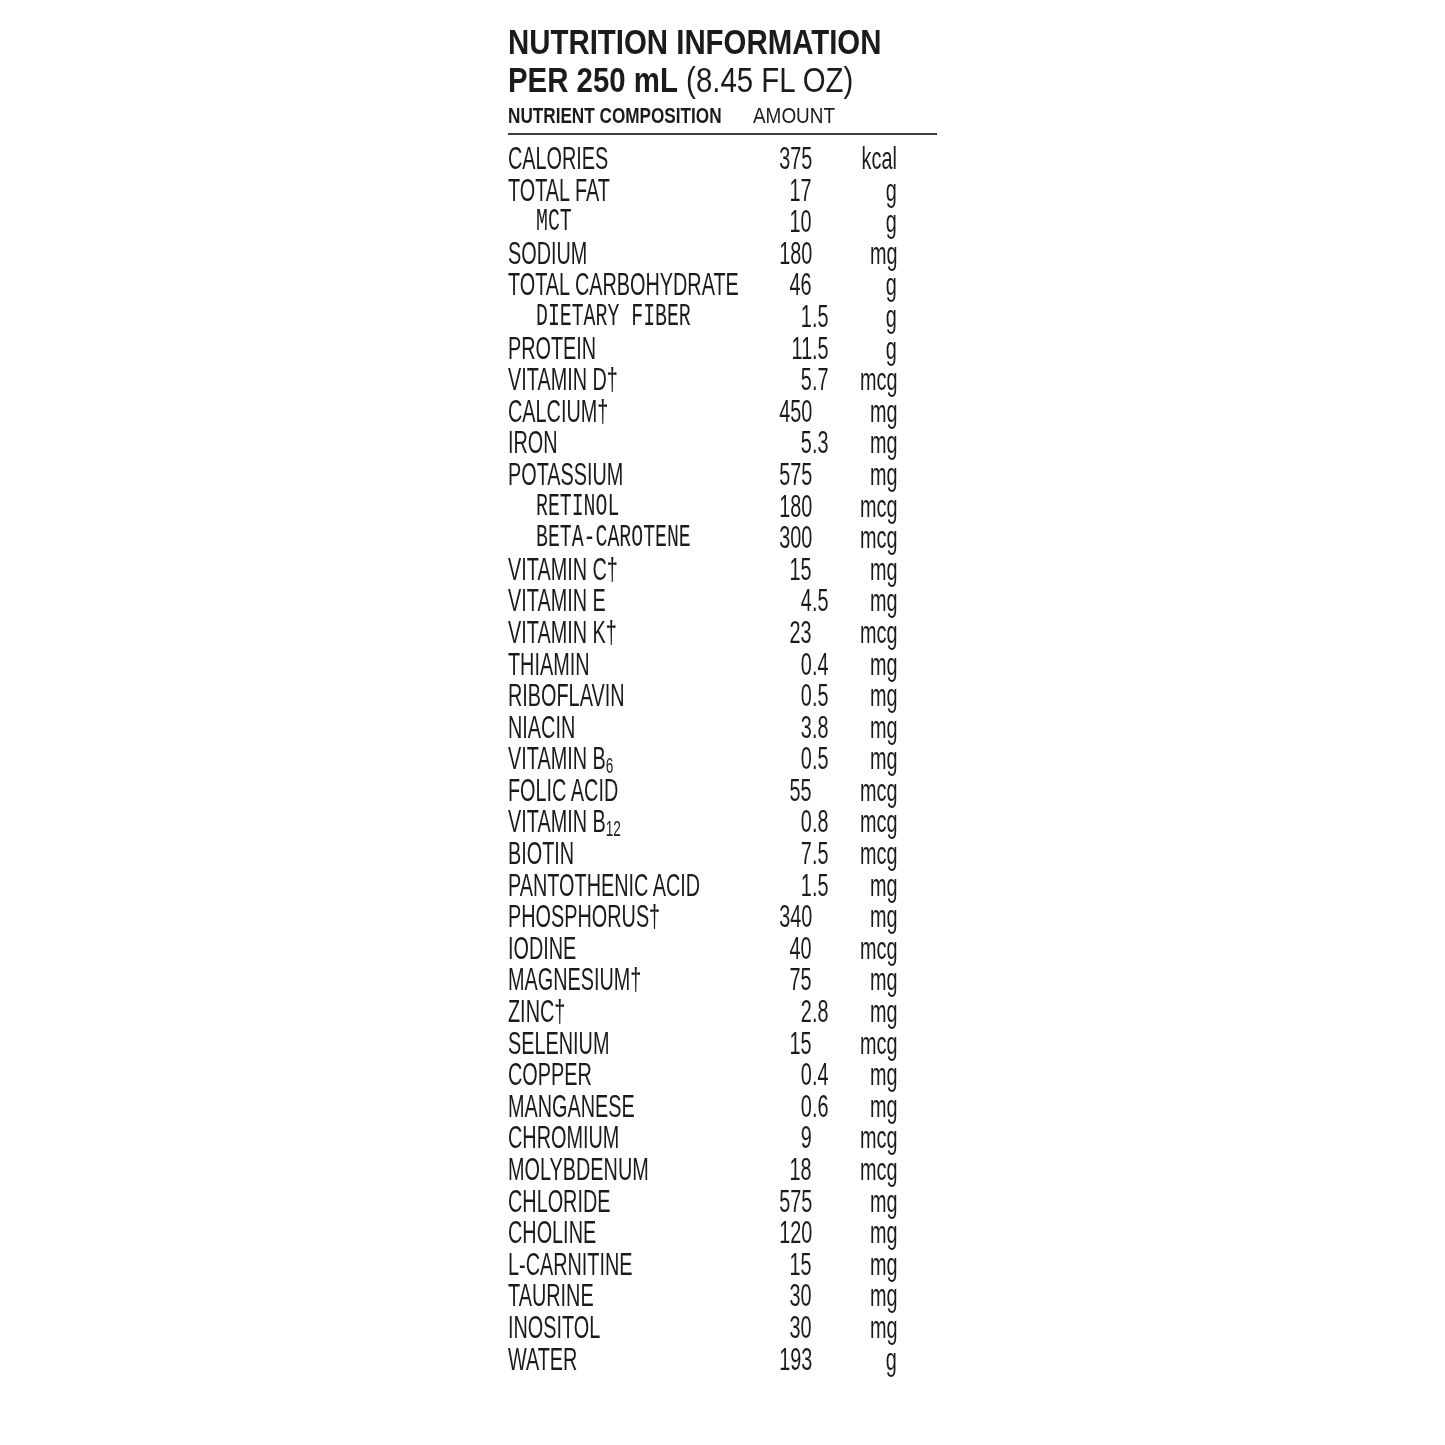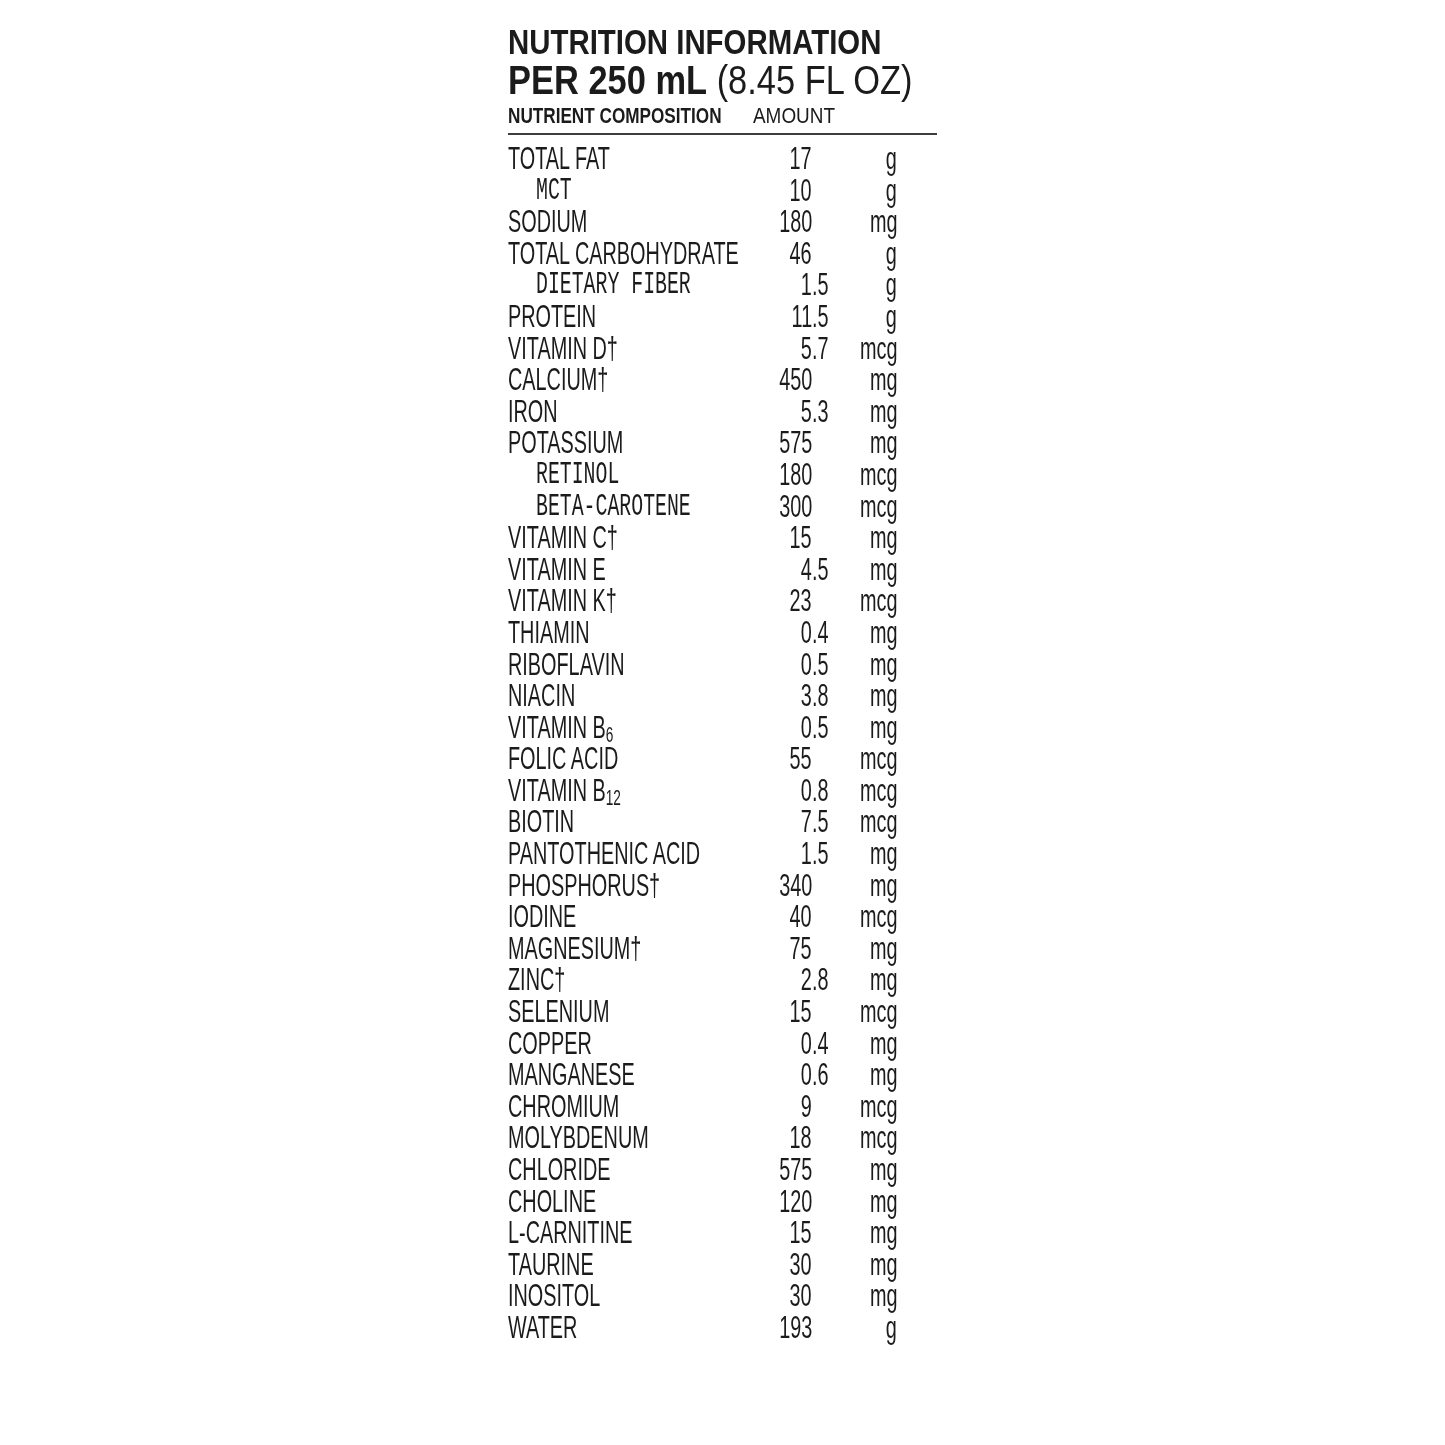"PER 250 mL (8.45 FL" .title2 { font-size: 41px -> 35px }
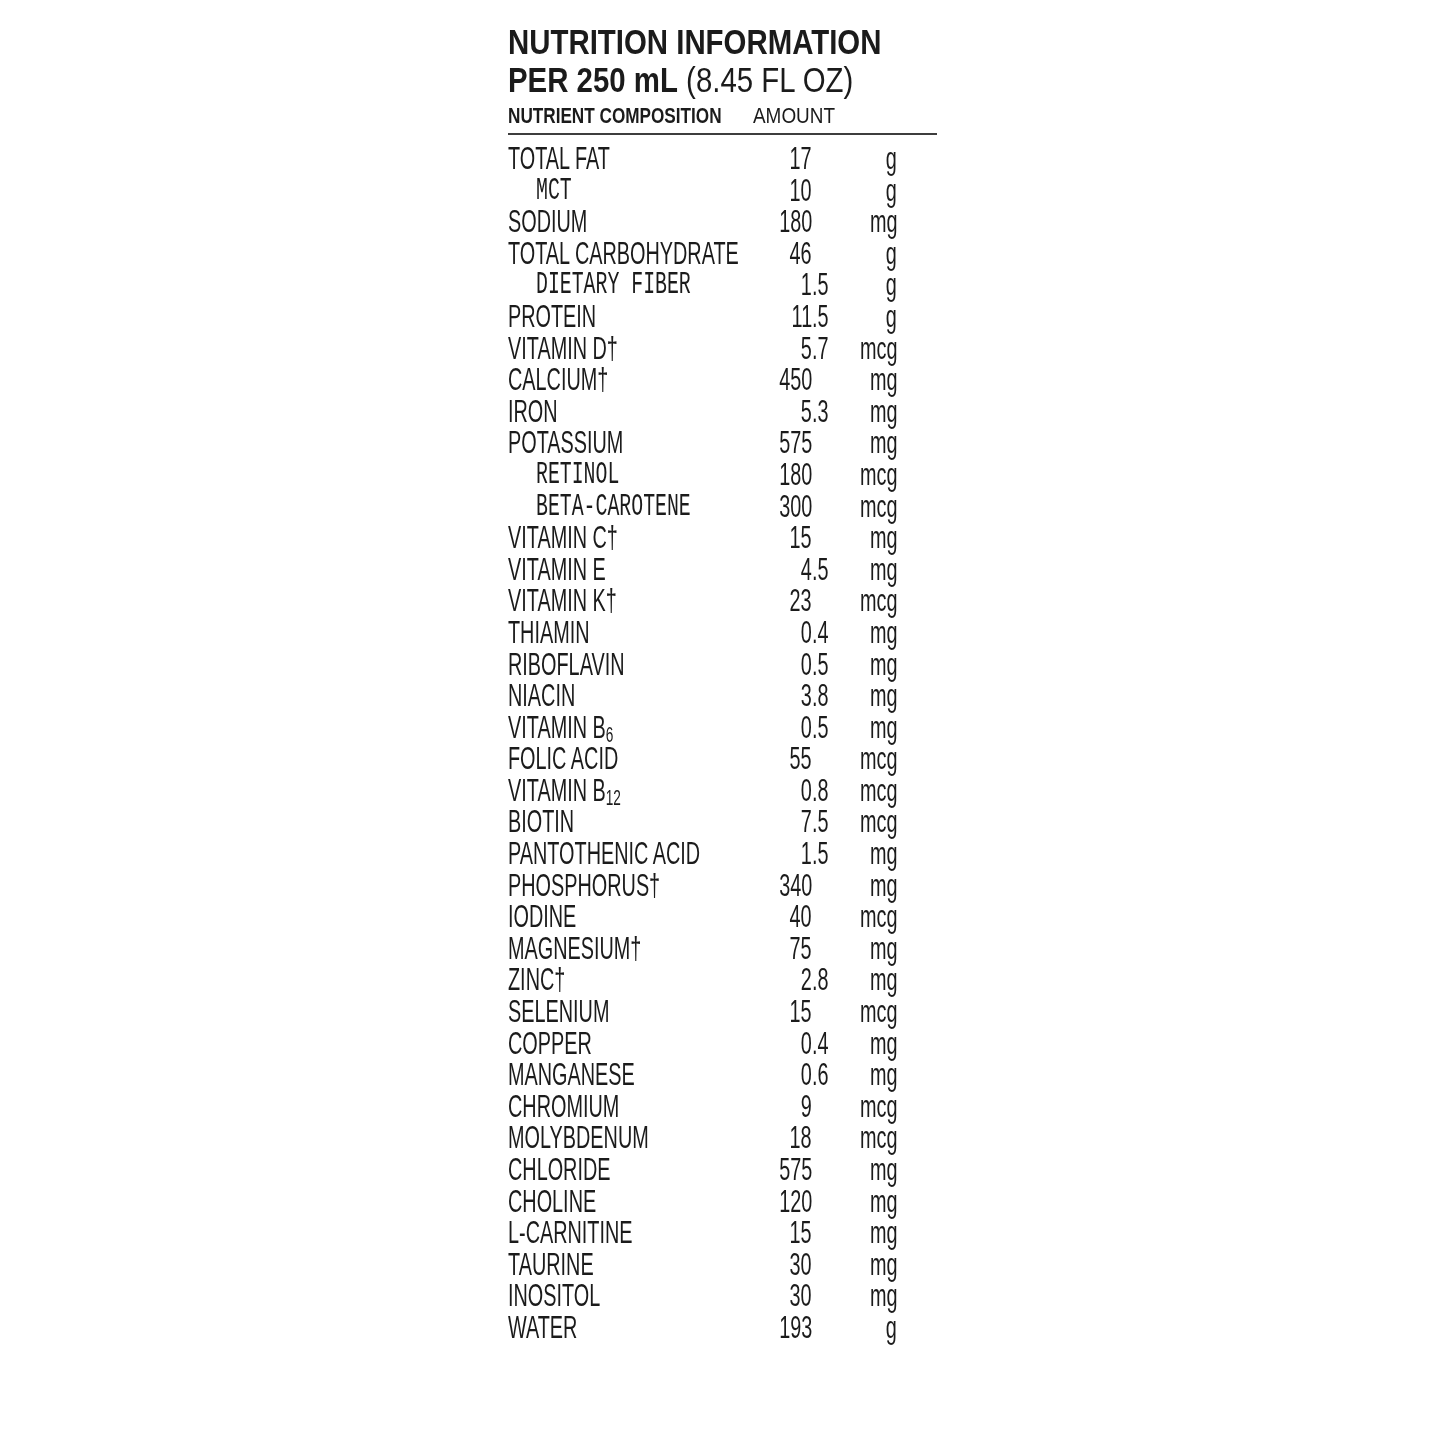"CALORIES" div.row { html: none -> <div> <div><span>CALORIES</span></div> <div><span>375</span></div> <div><span></span></div> <div><span>kcal</span></div> </div> }
